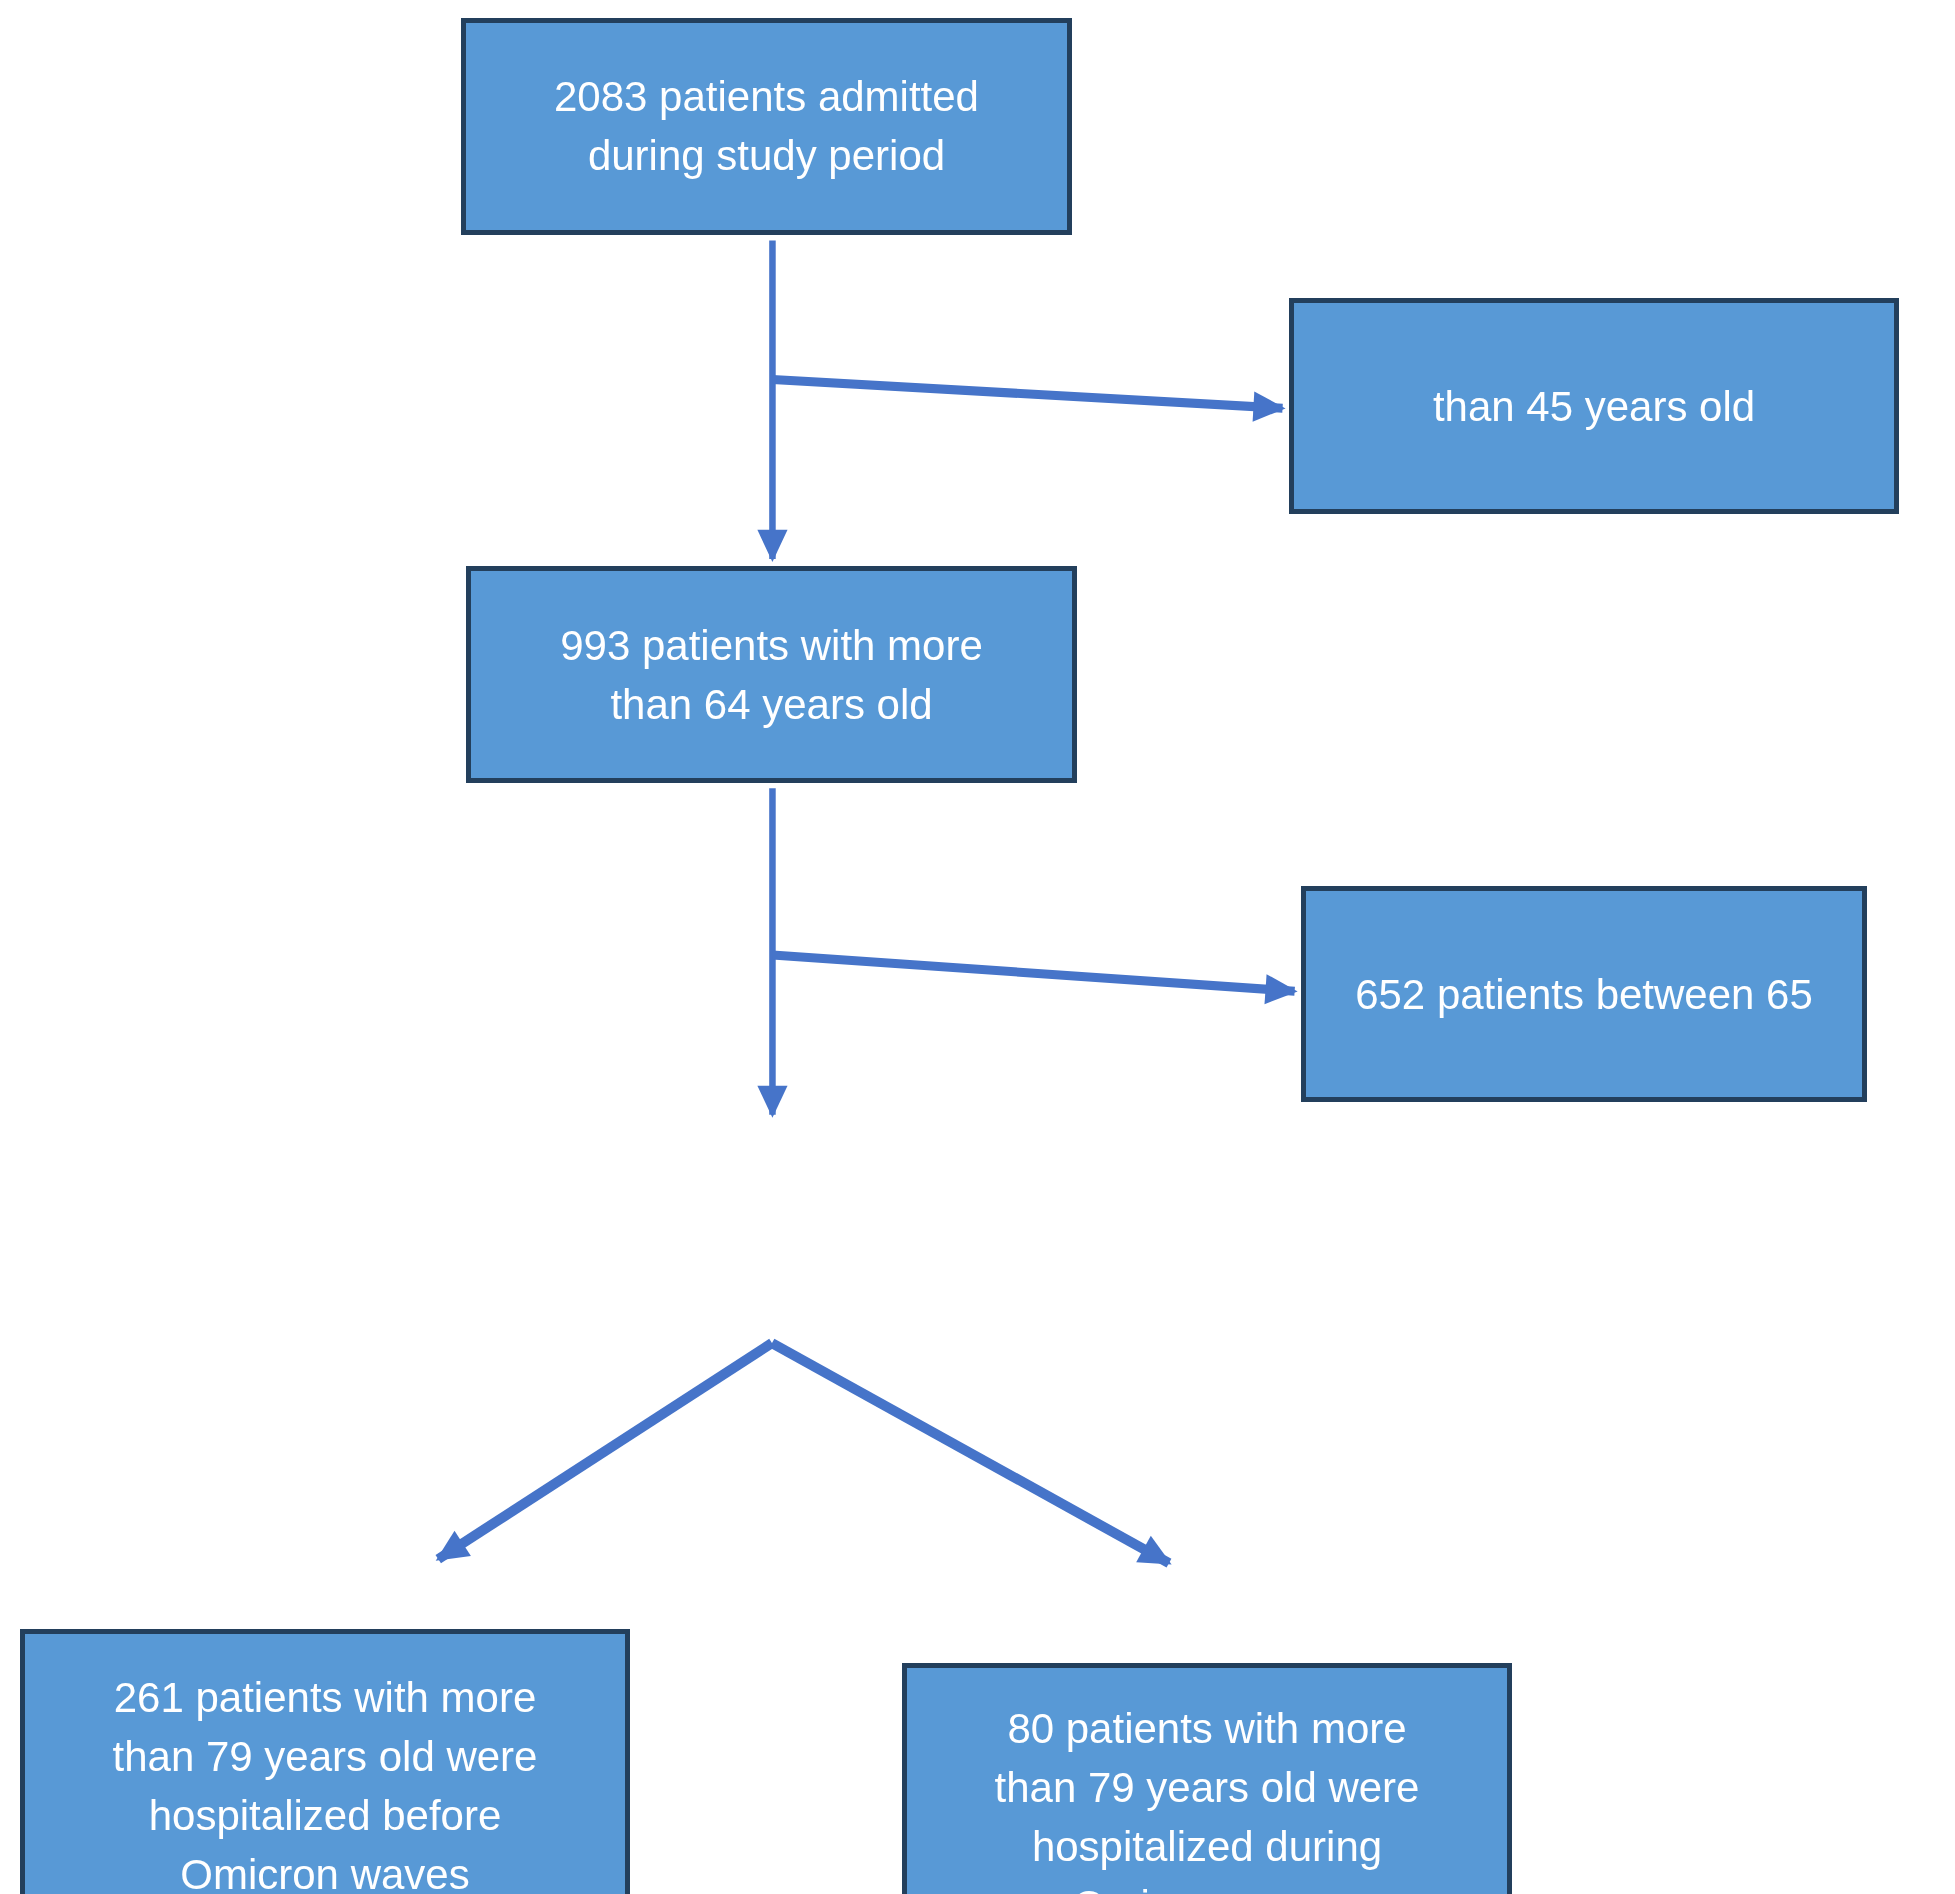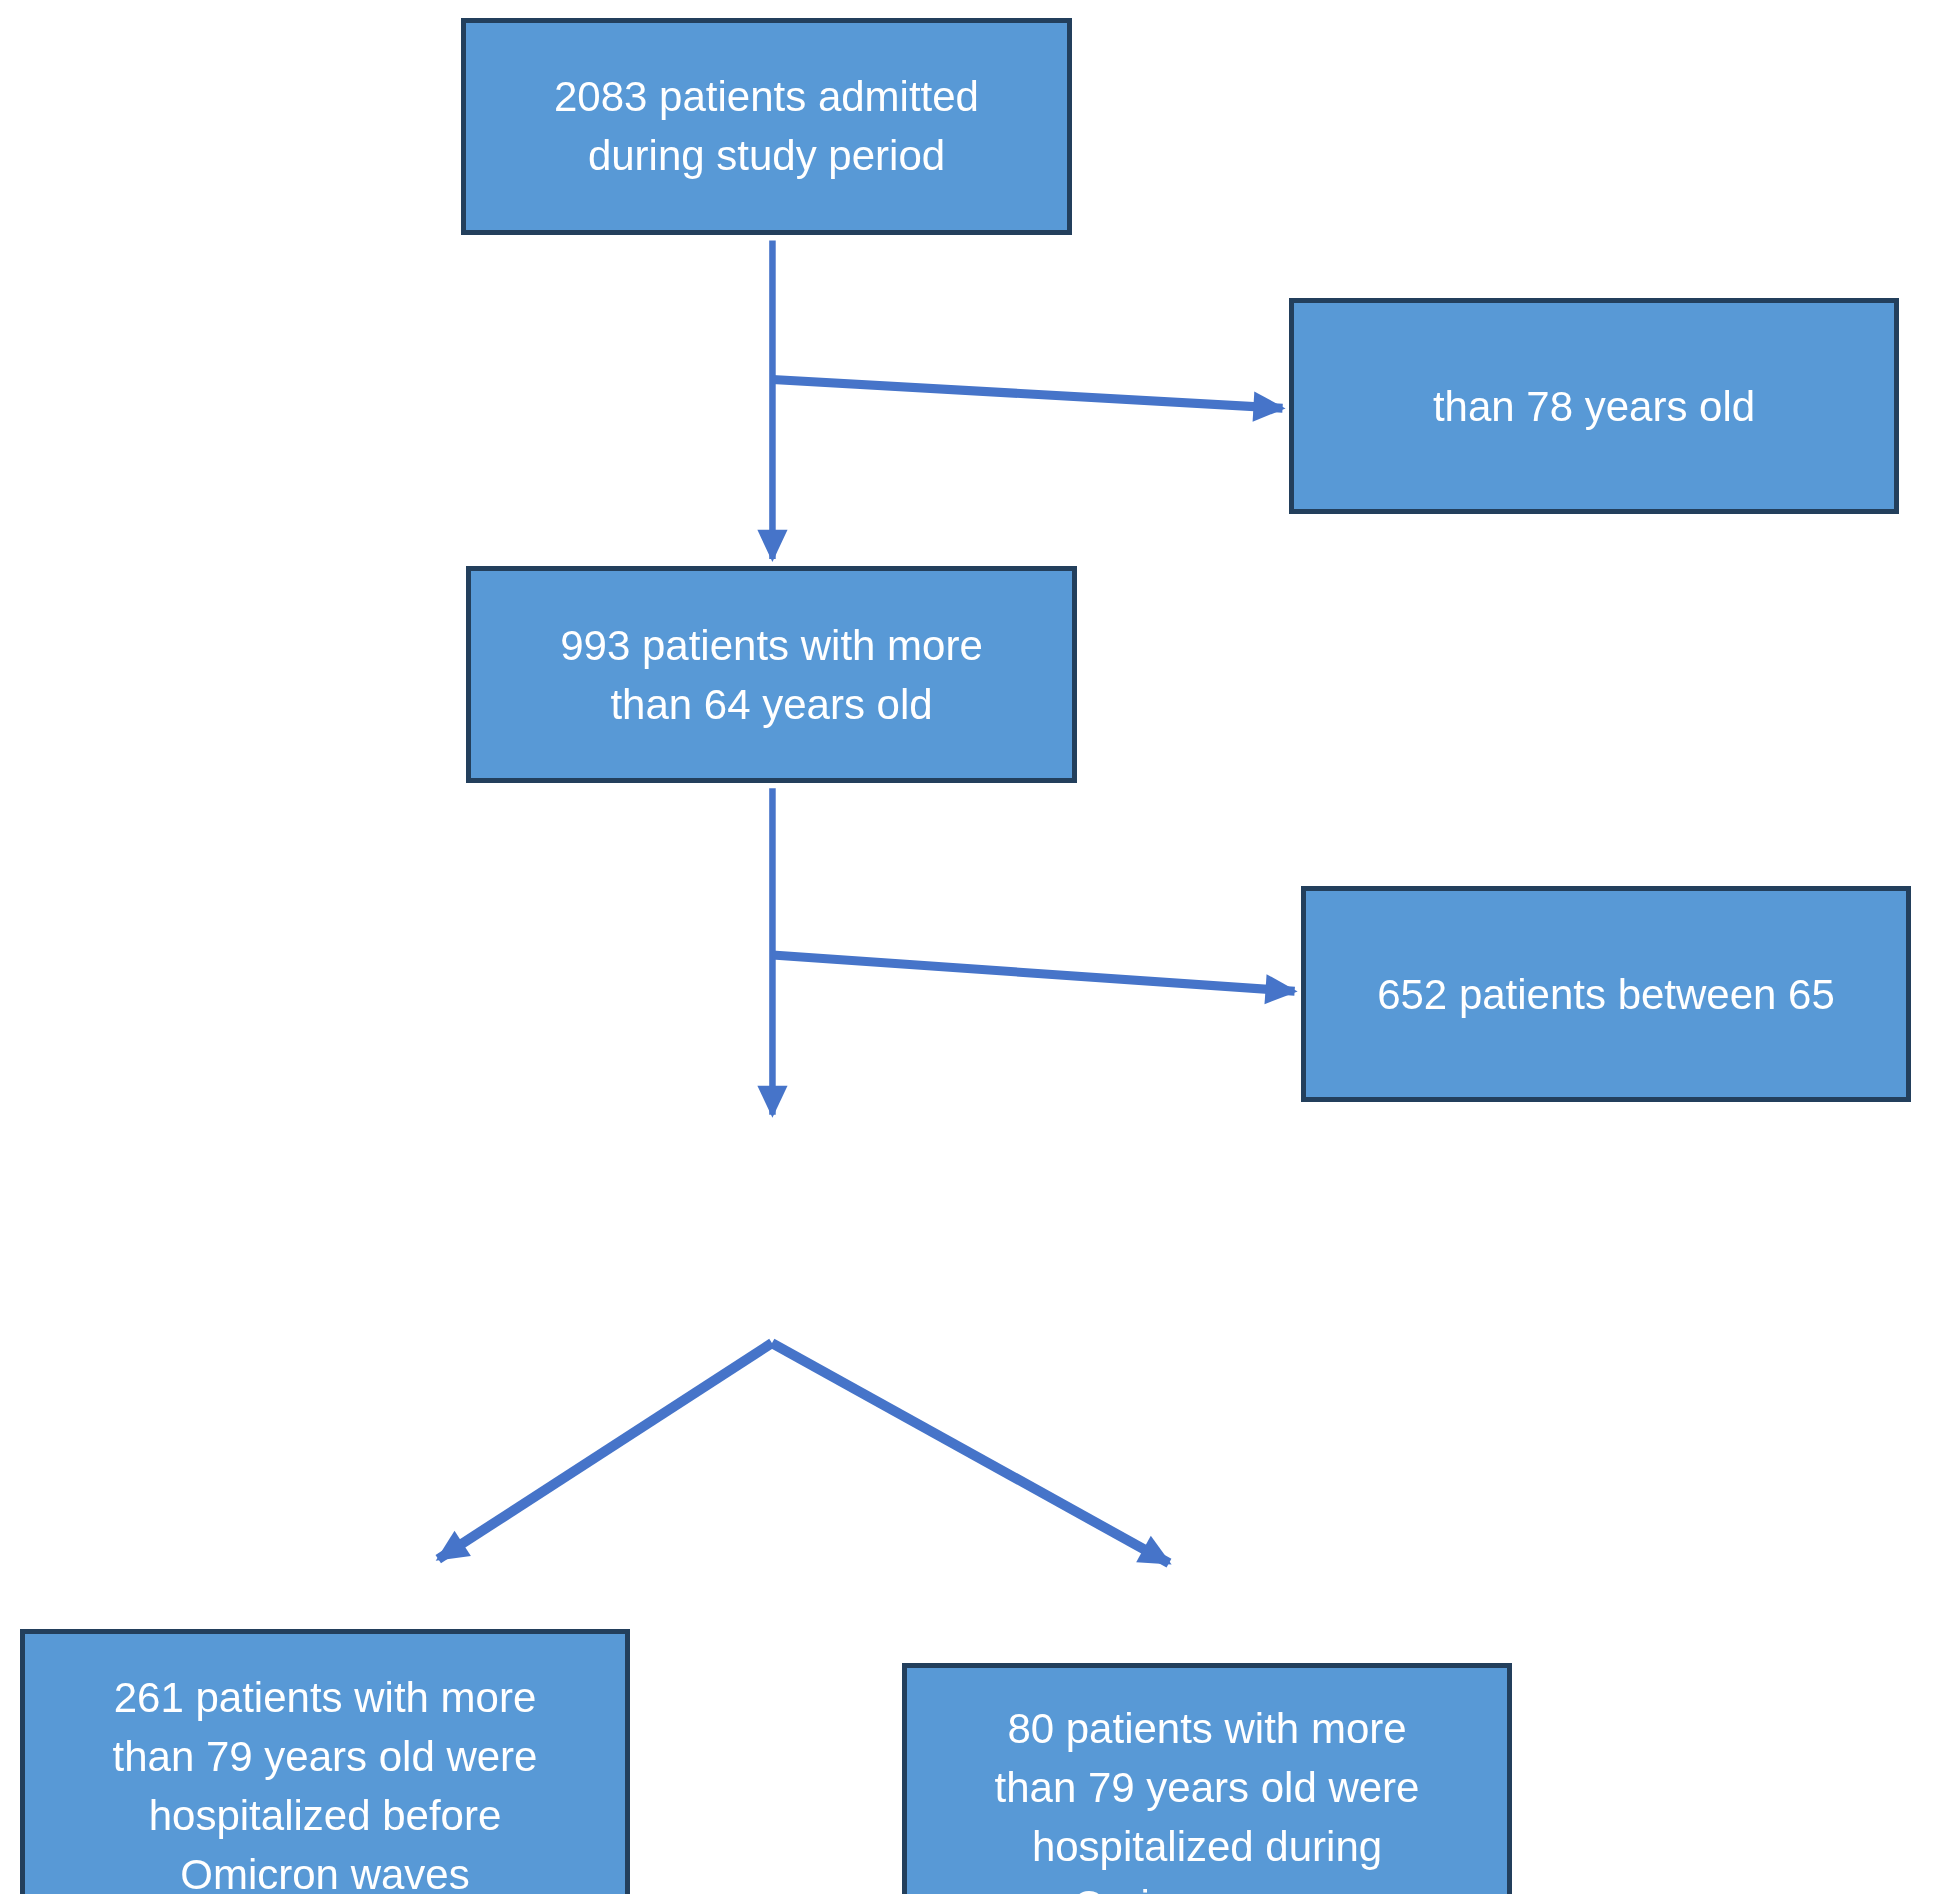"than 78 years old" div { text: 78 -> 45 }
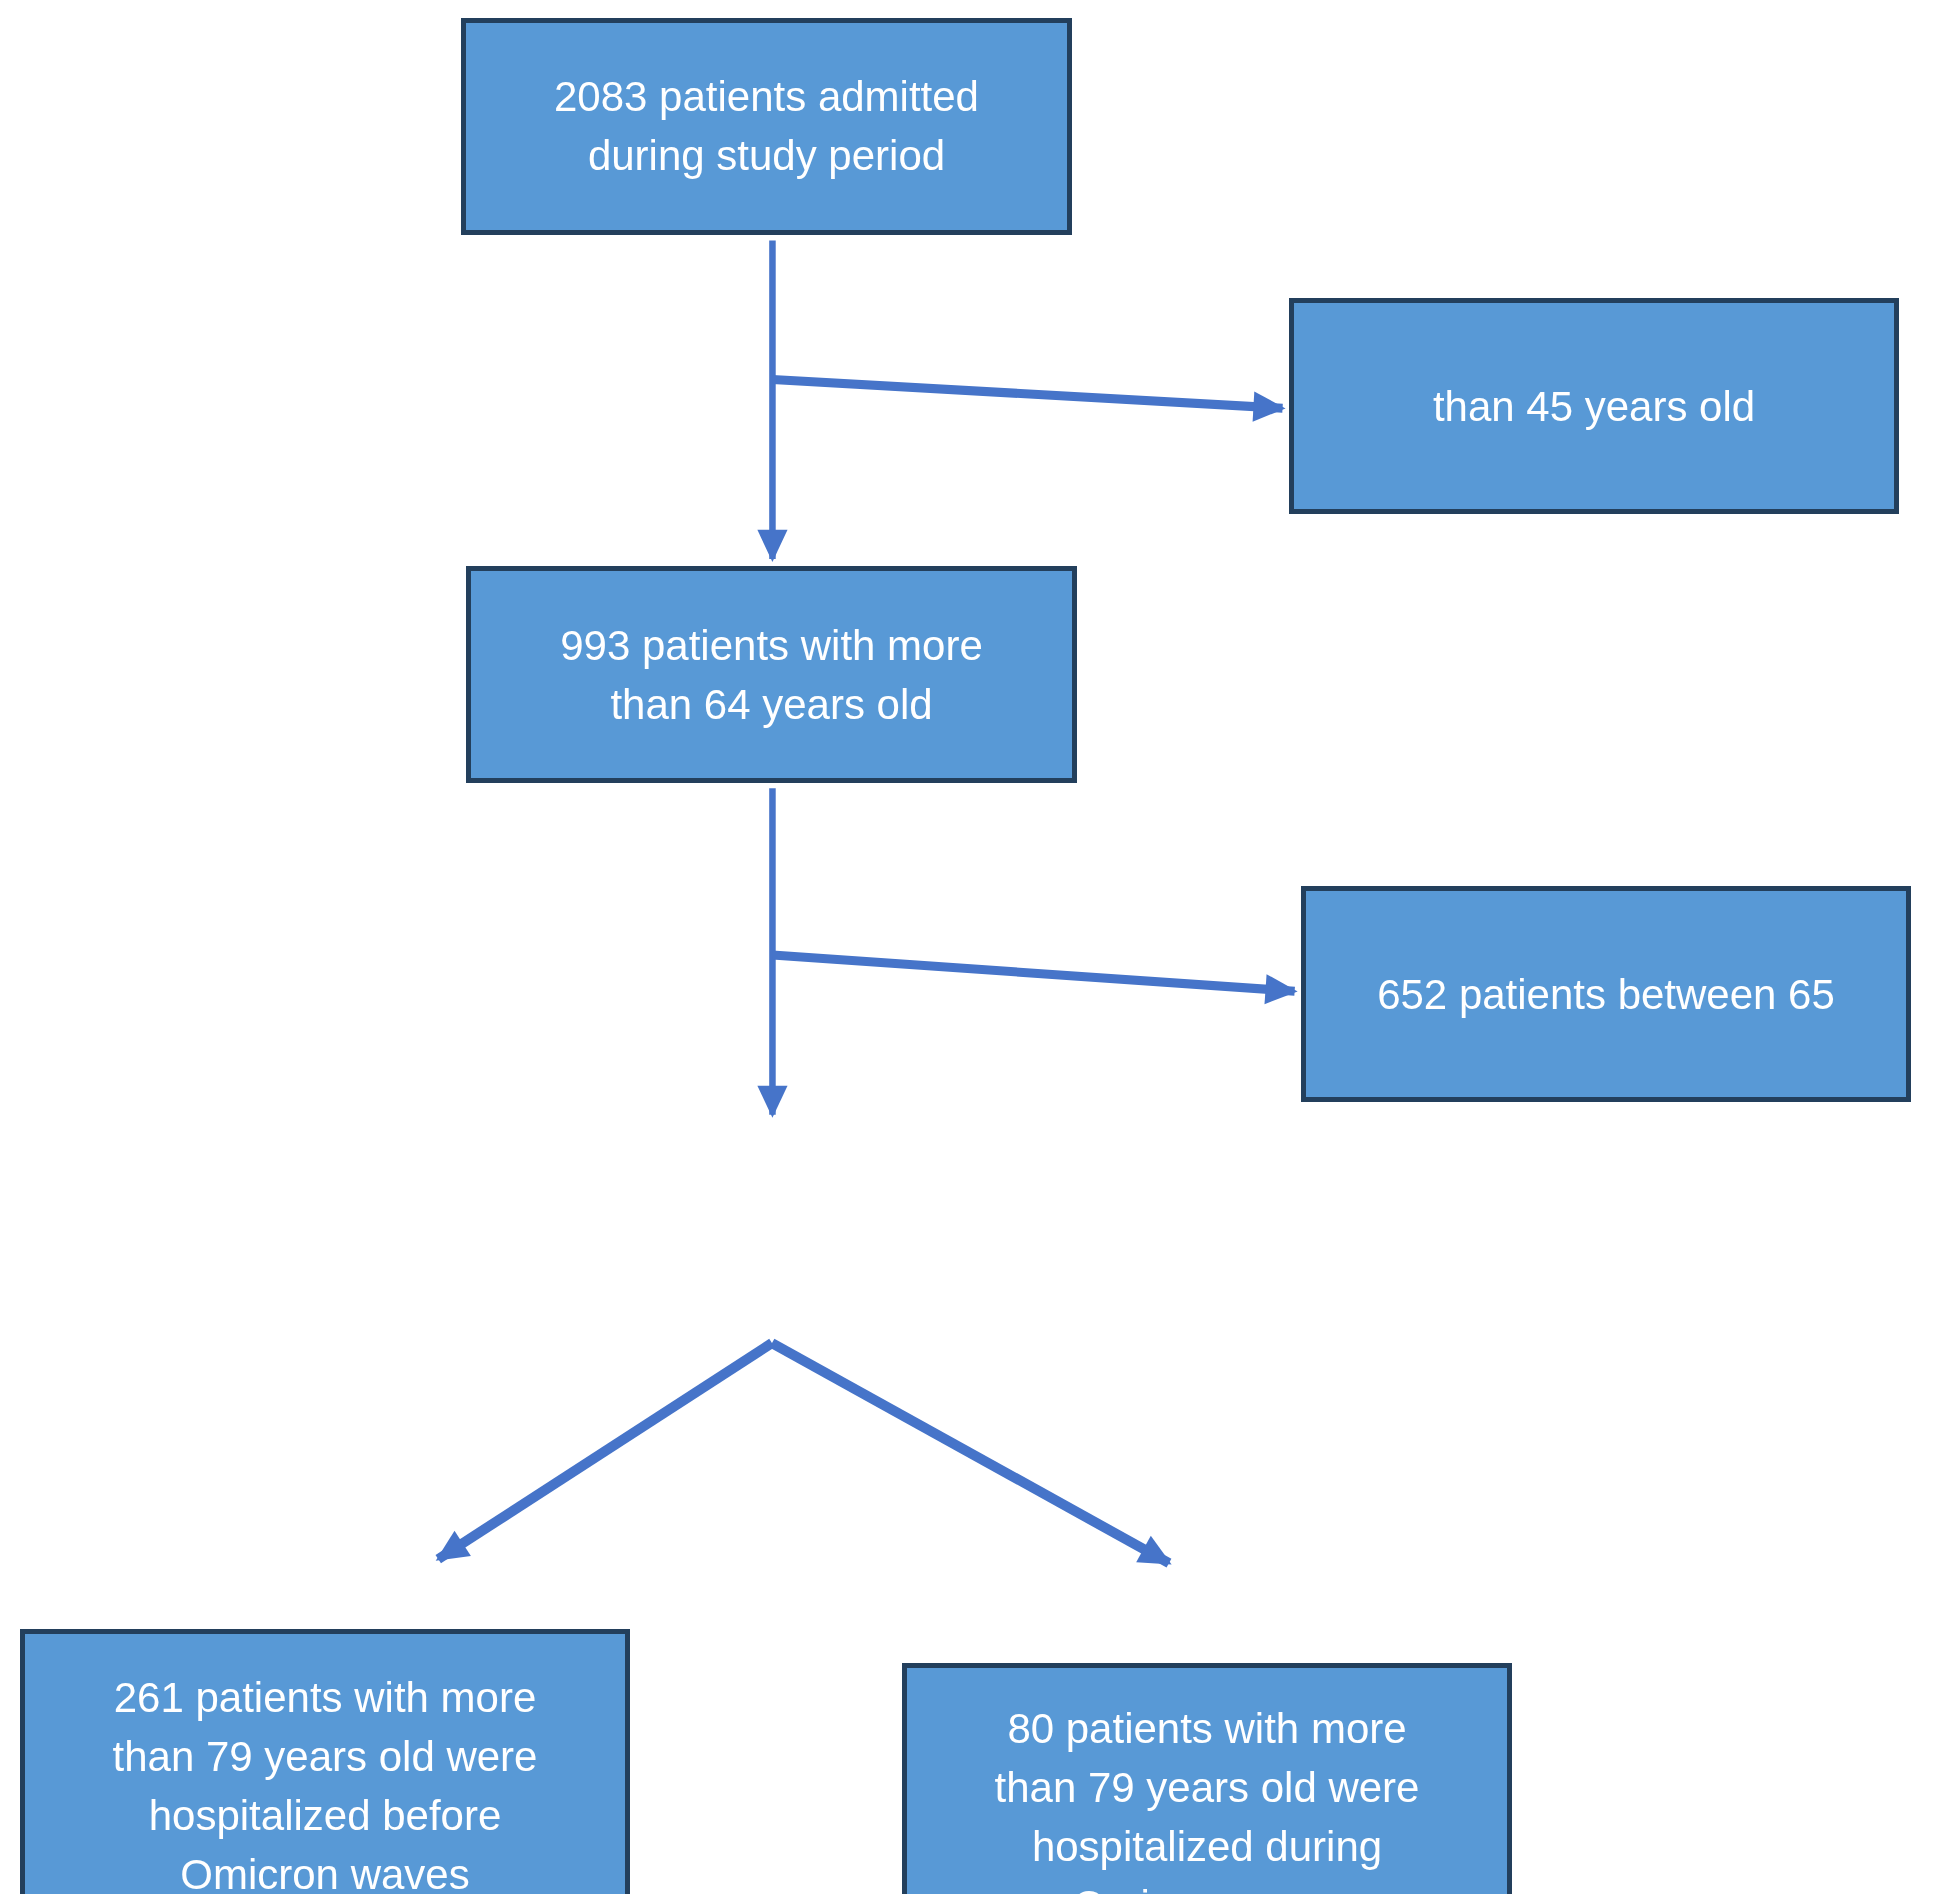"652 patients between 65" div.node { width: 610px -> 566px }
